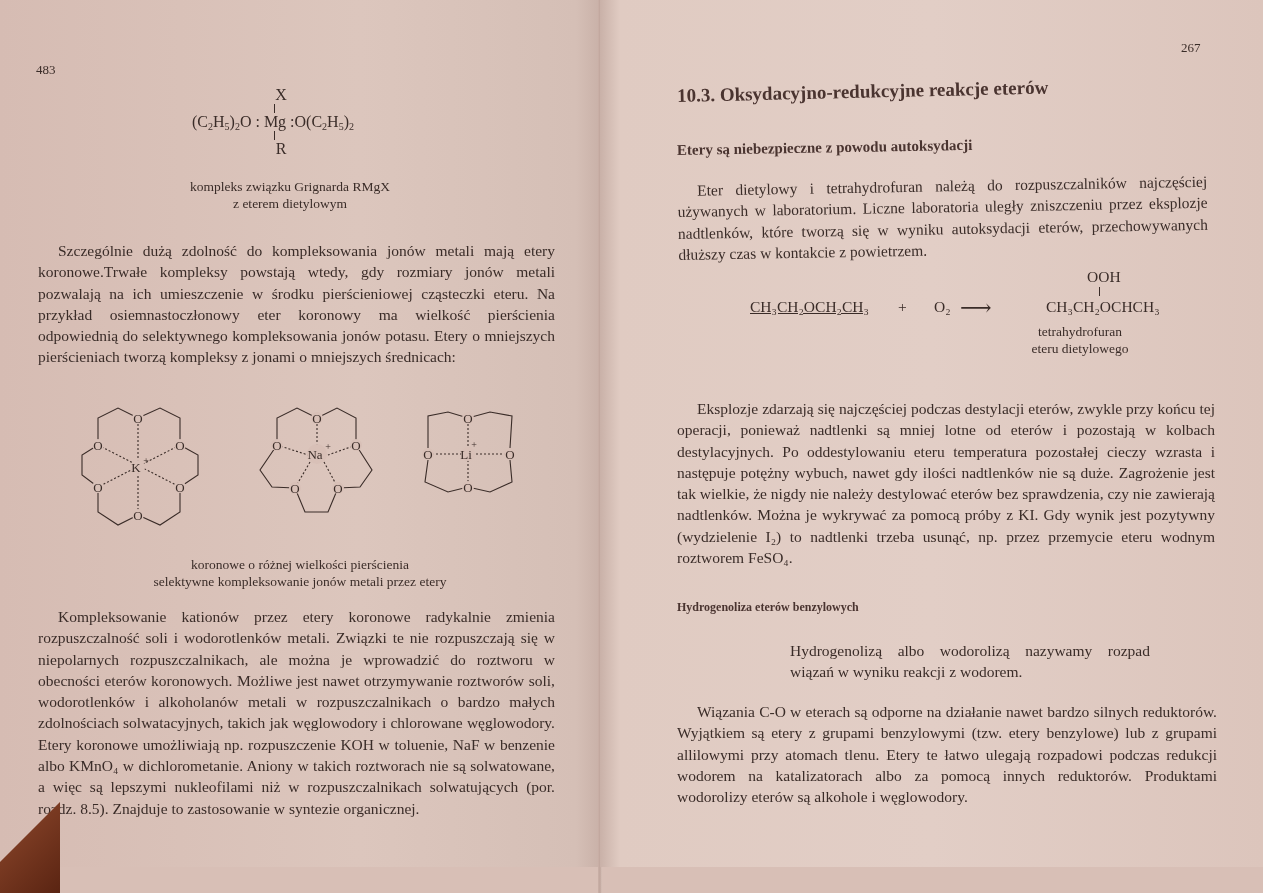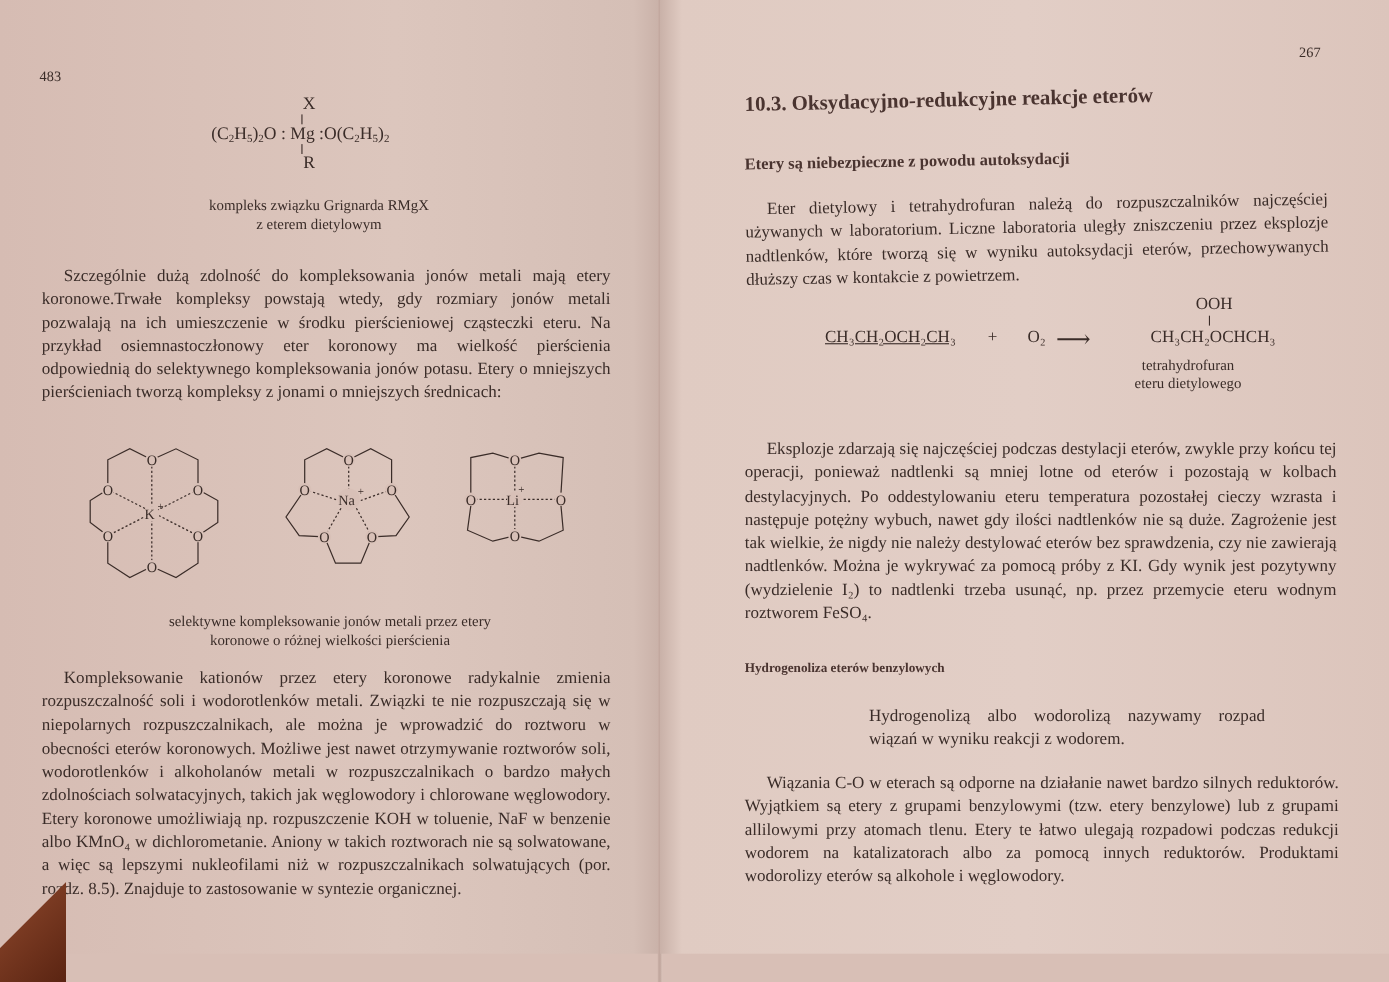"selektywne kompleksowanie jonów metali" div { order: before "koronowe o różnej wielkości pierścienia" -> after "koronowe o różnej wielkości pierścienia" }
